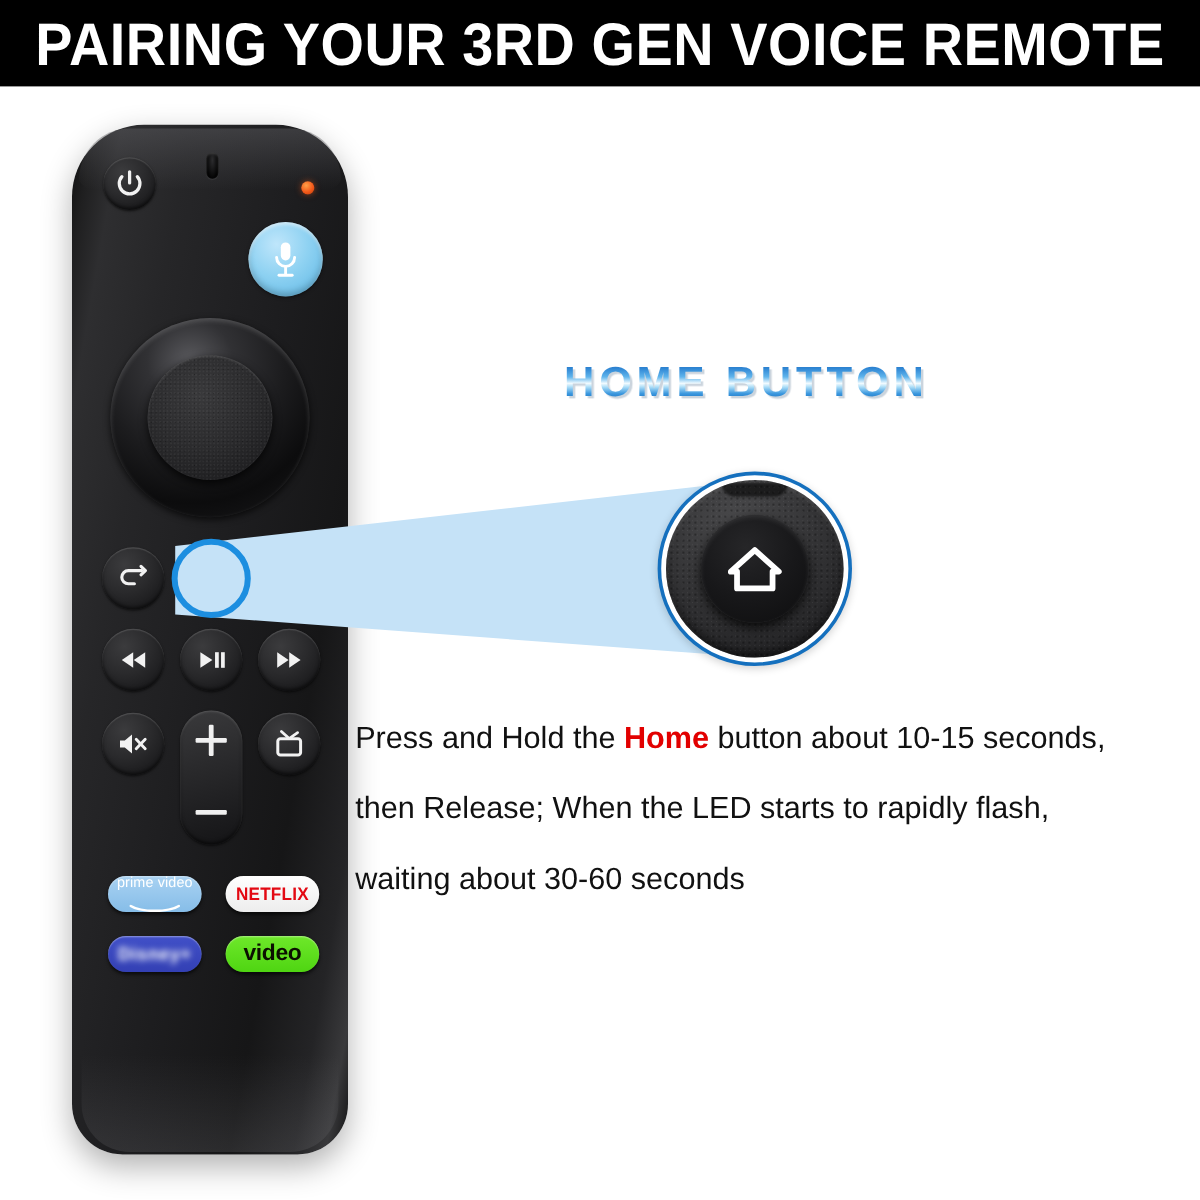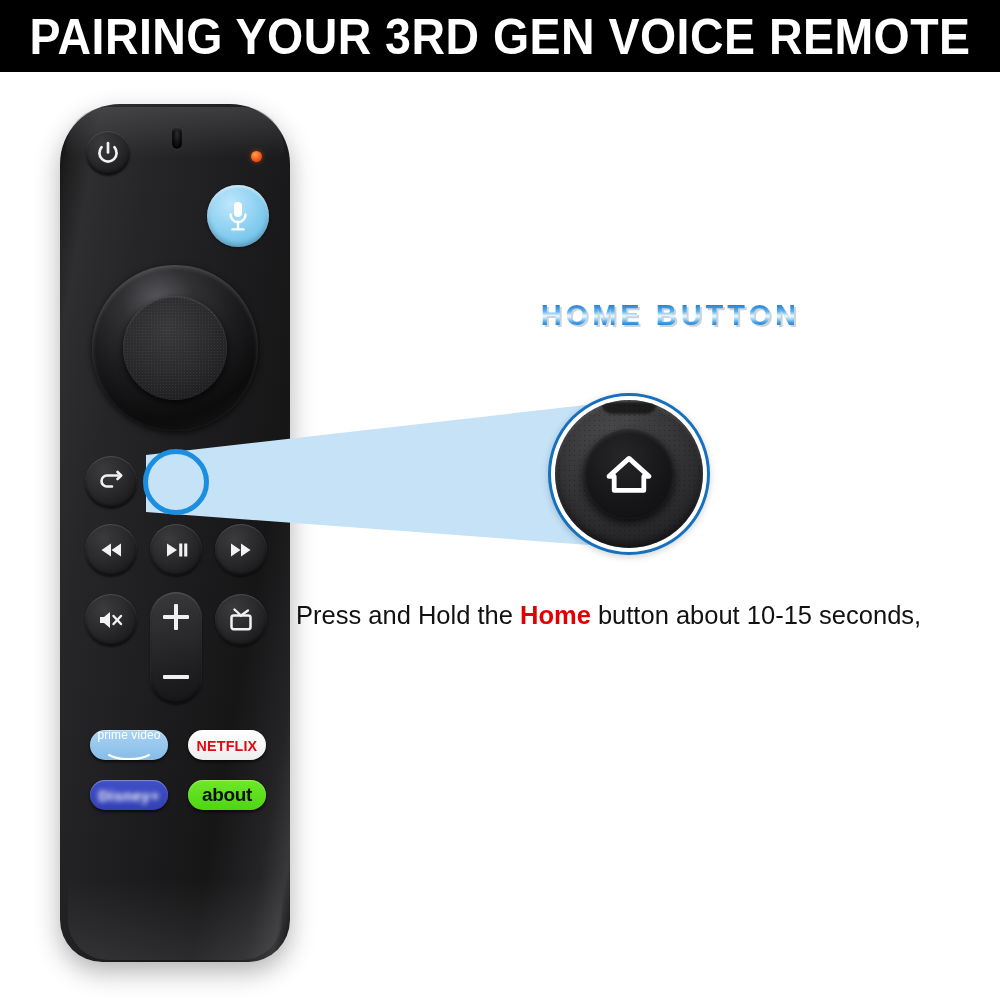"HOME BUTTON" .callout-title { font-size: 29px -> 35px; text-align: right -> left }
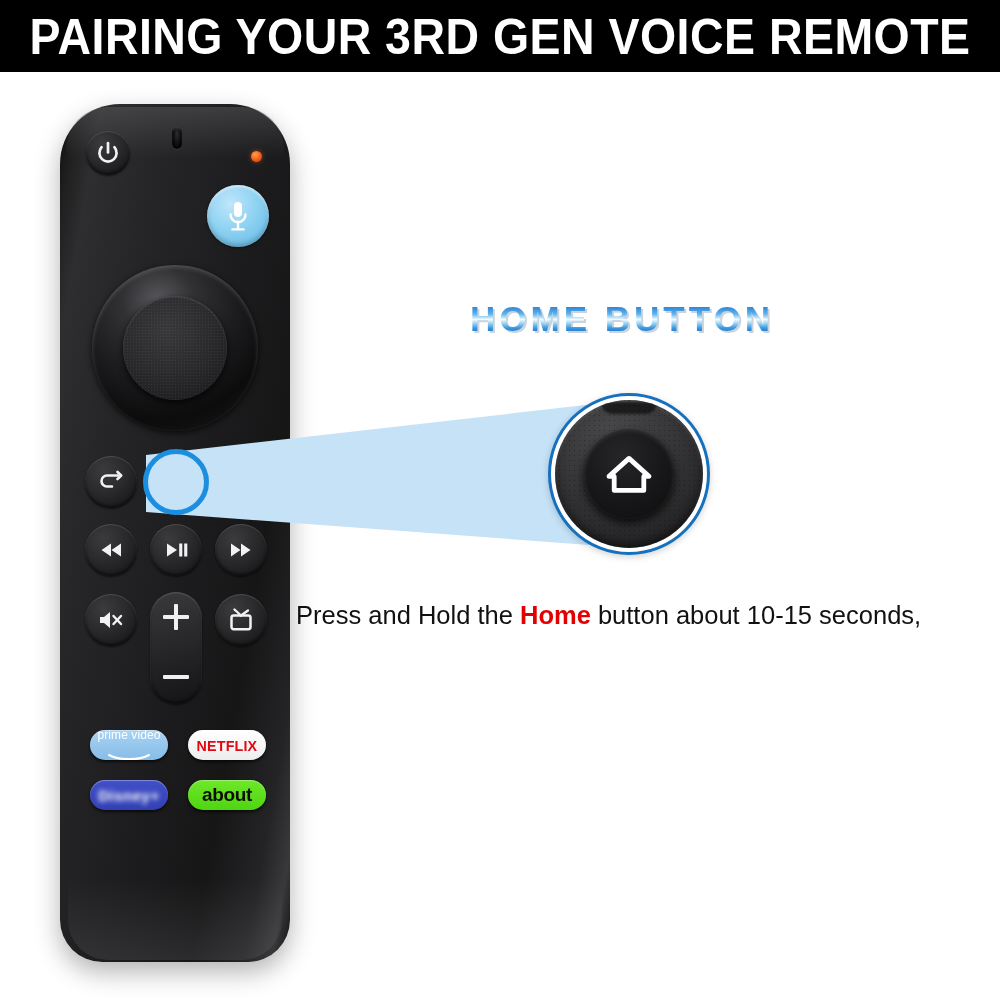"then Release; When the LED" div.line { html: none -> <div>then Release; When the LED starts to rapidly flash,</div> }
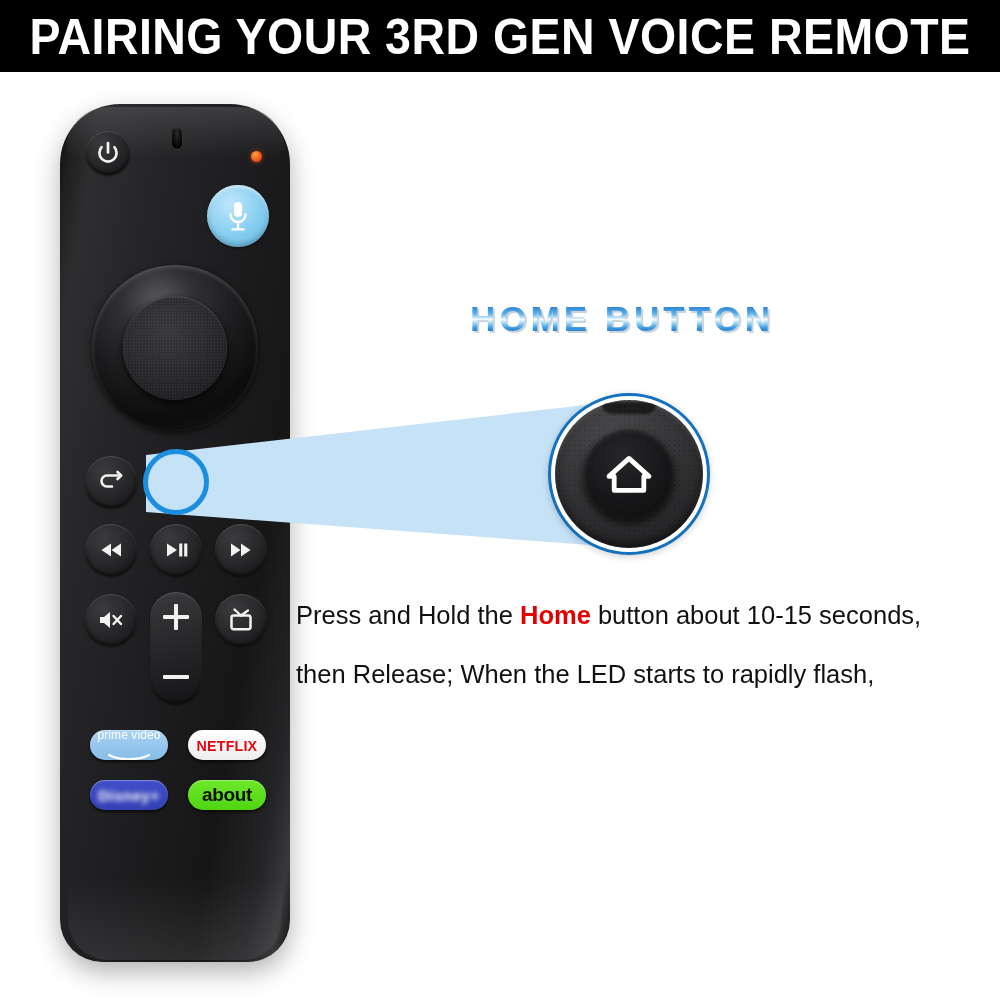"waiting about 30-60 seconds" div.line { html: none -> <div>waiting about 30-60 seconds</div> }
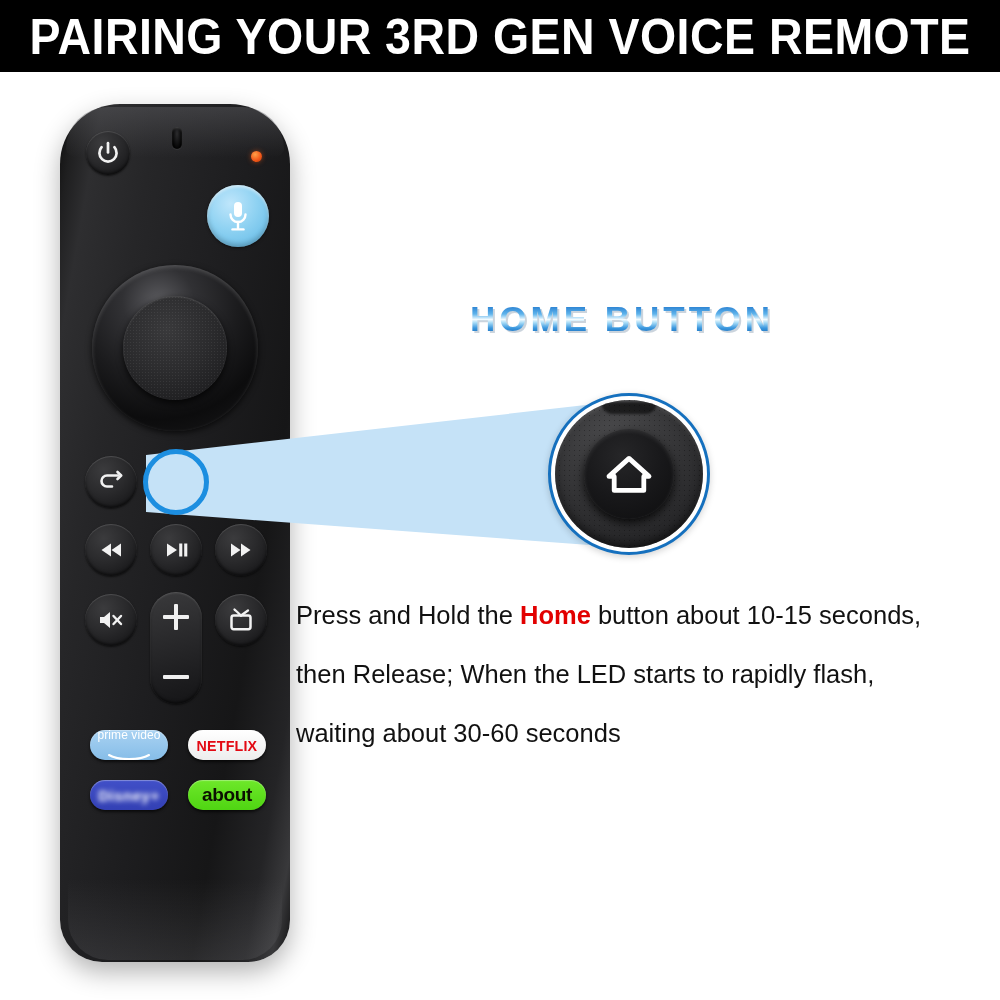"about" span.hulu-text { text: about -> video }
